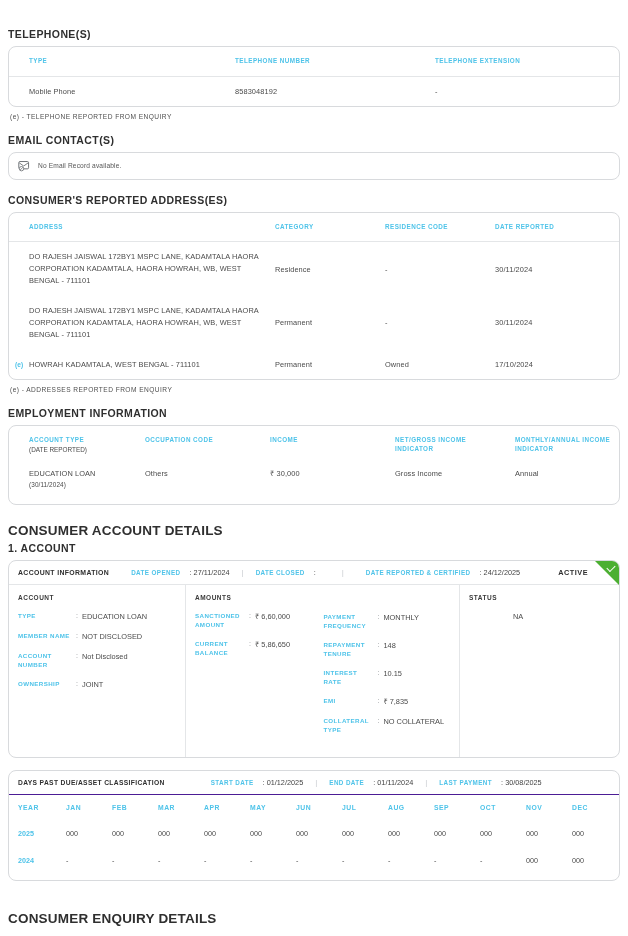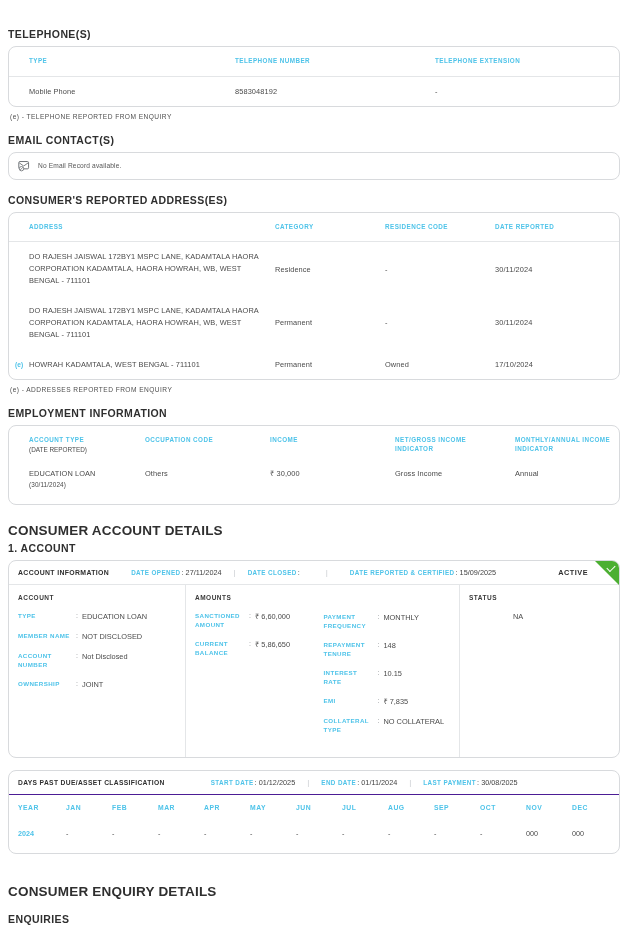": 27/11/2024" .kv .v { margin-left: 1px -> 9px }
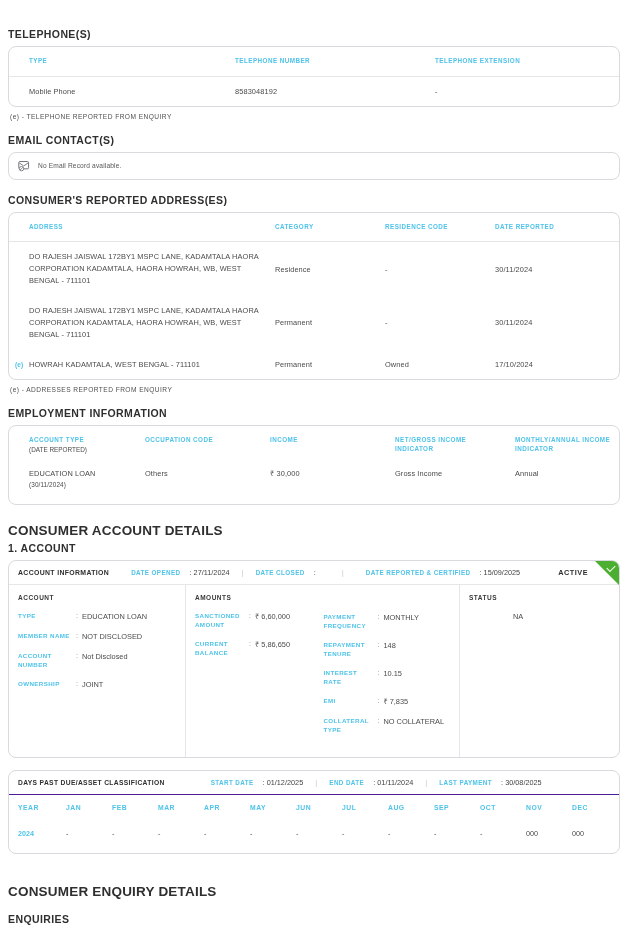"15/09/2025" span { text: 15/09/2025 -> 24/12/2025 }
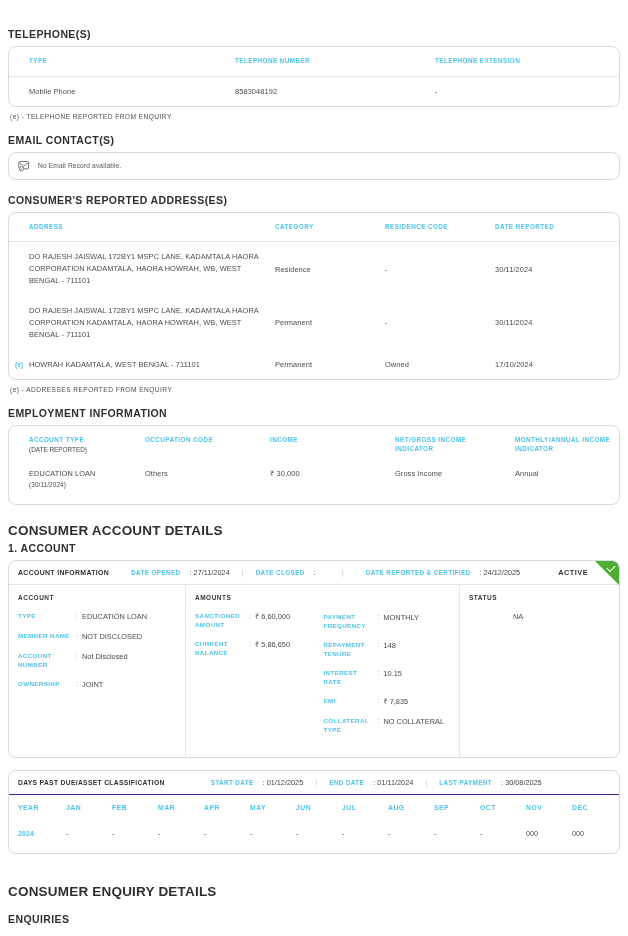"2025" tr { html: none -> <tr> <td>2025</td> <td>000</td> <td>000</td> <td>000</td> <td>000</td> <td>000</td> <td>000</td> <td>000</td> <td>000</td> <td>000</td> <td>000</td> <td>000</td> <td>000</td> </tr> }
